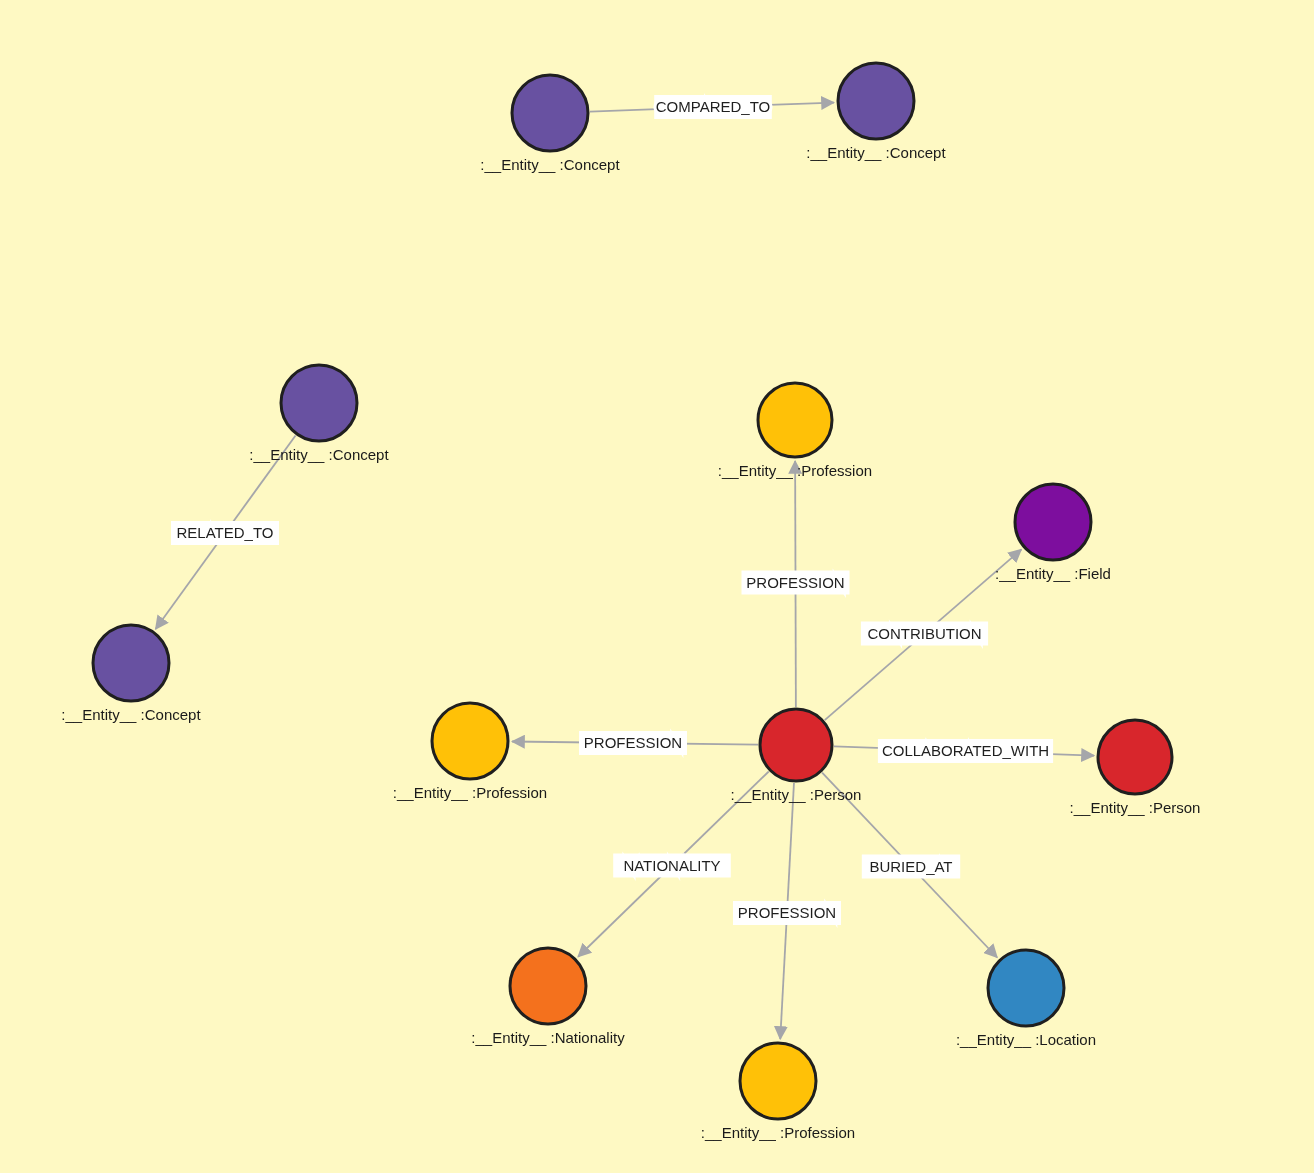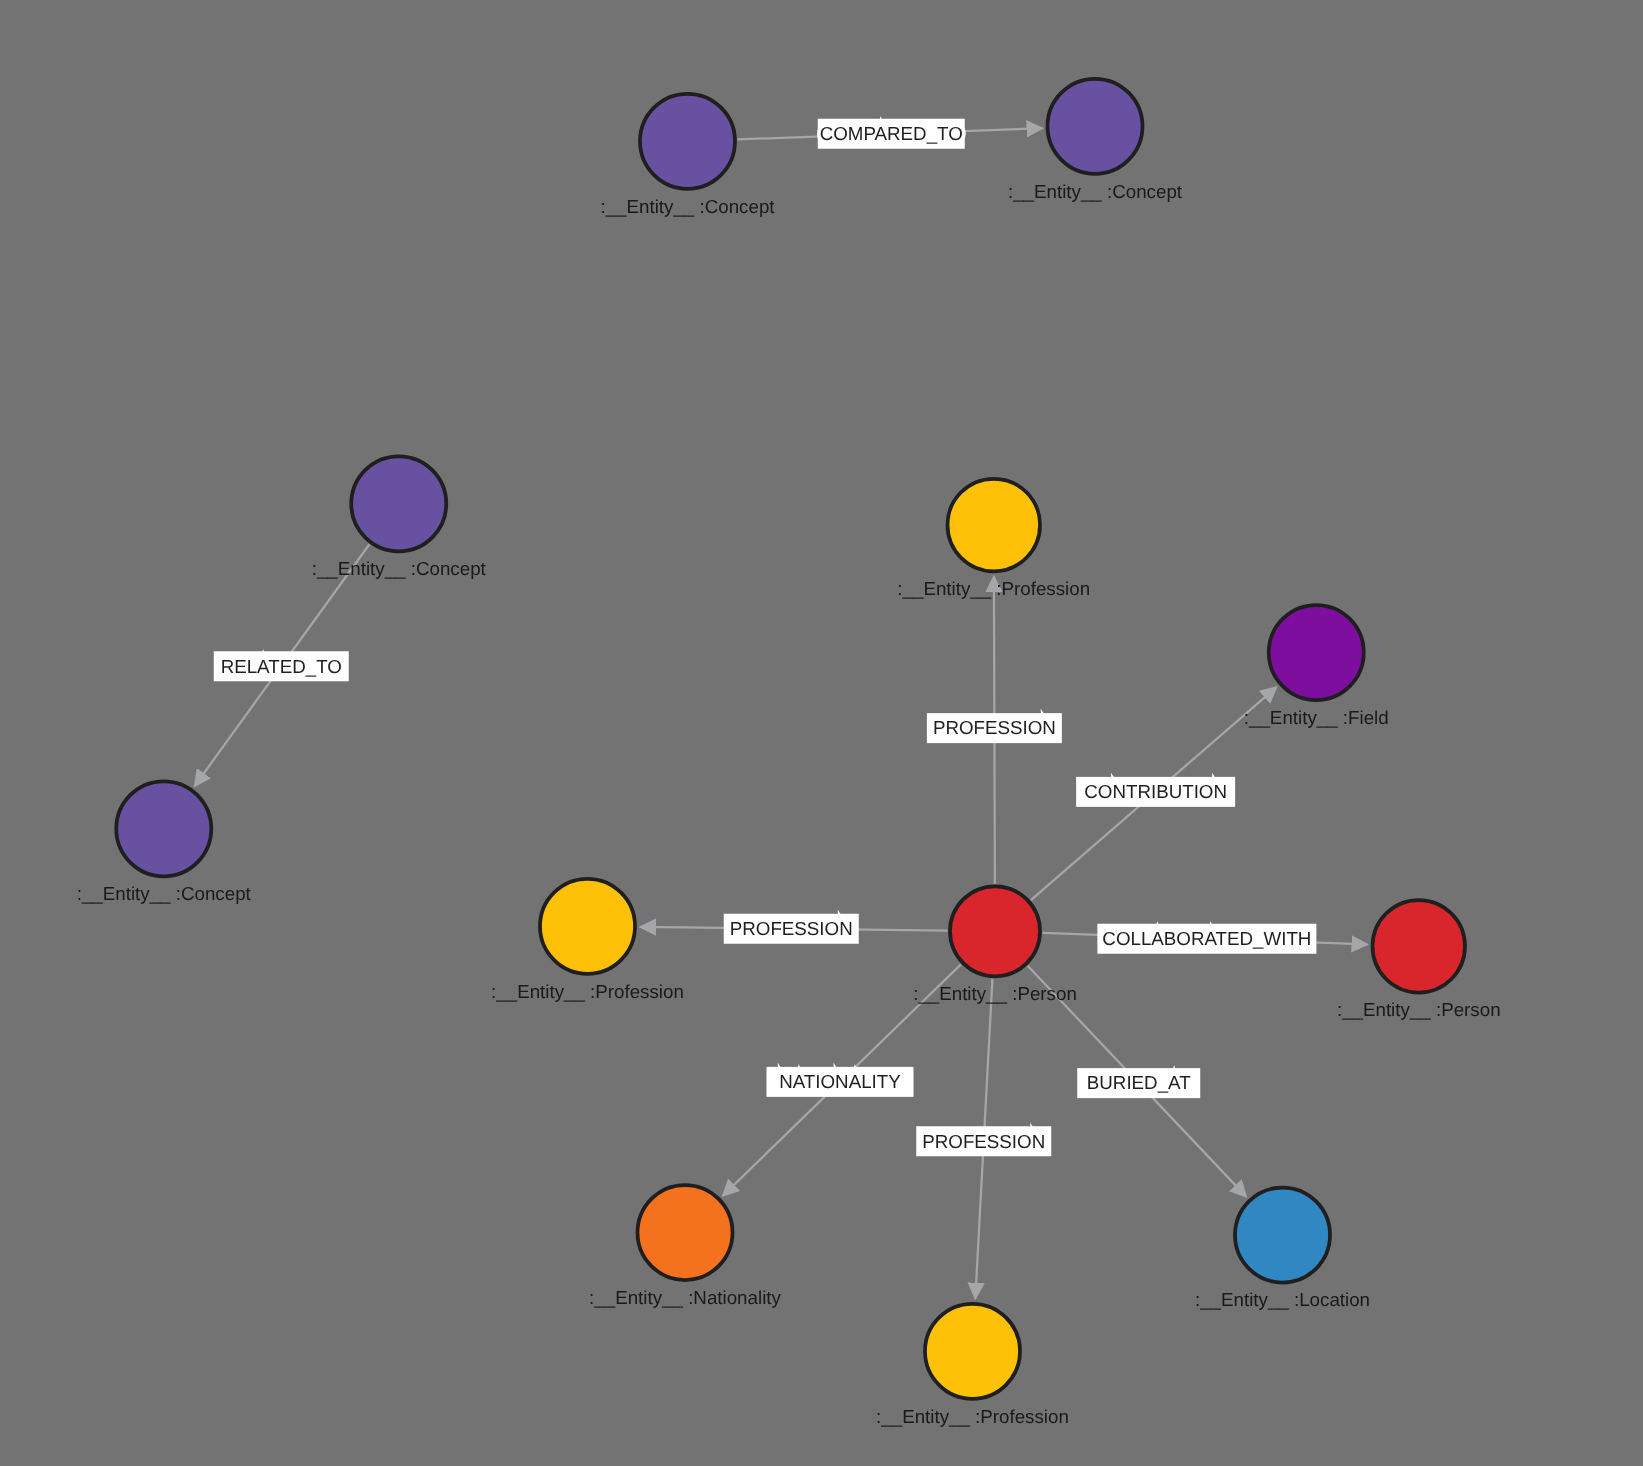"COMPARED_TO" #stage { background: #737373 -> #fef9c3 }
